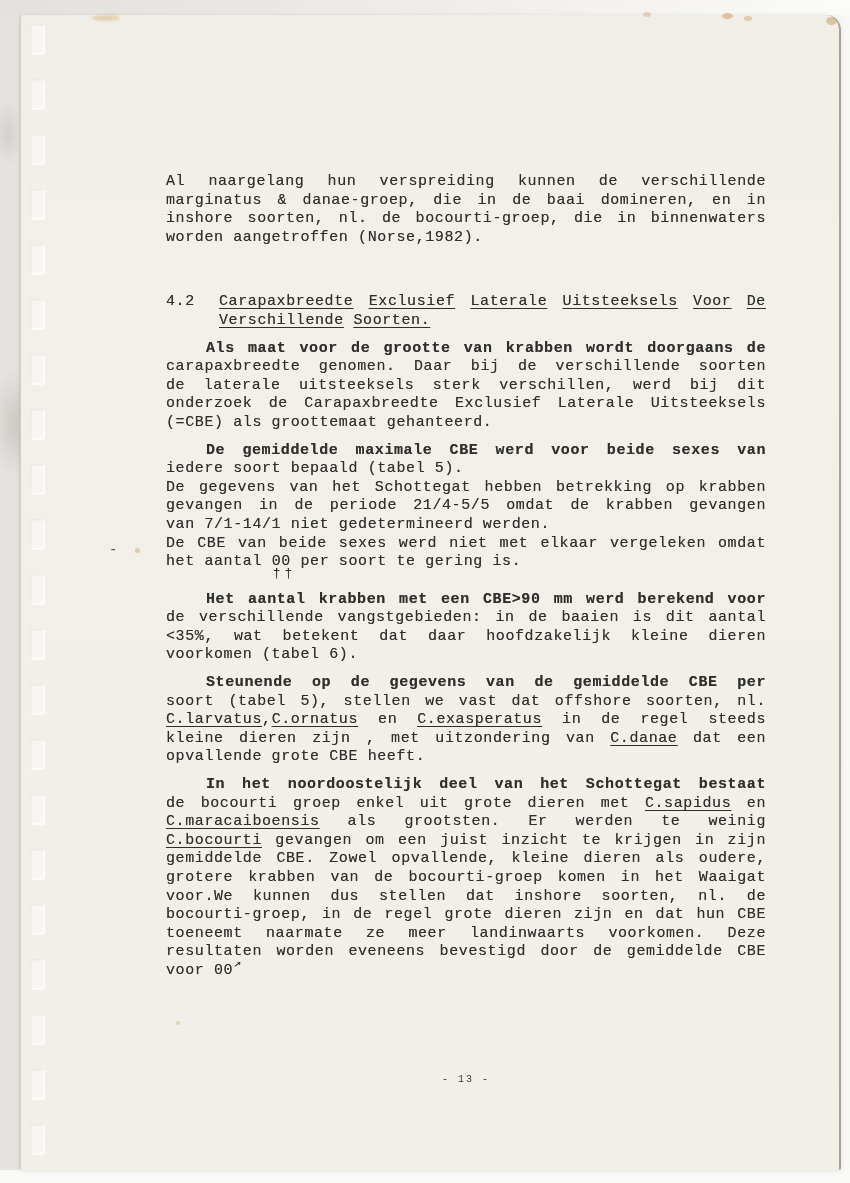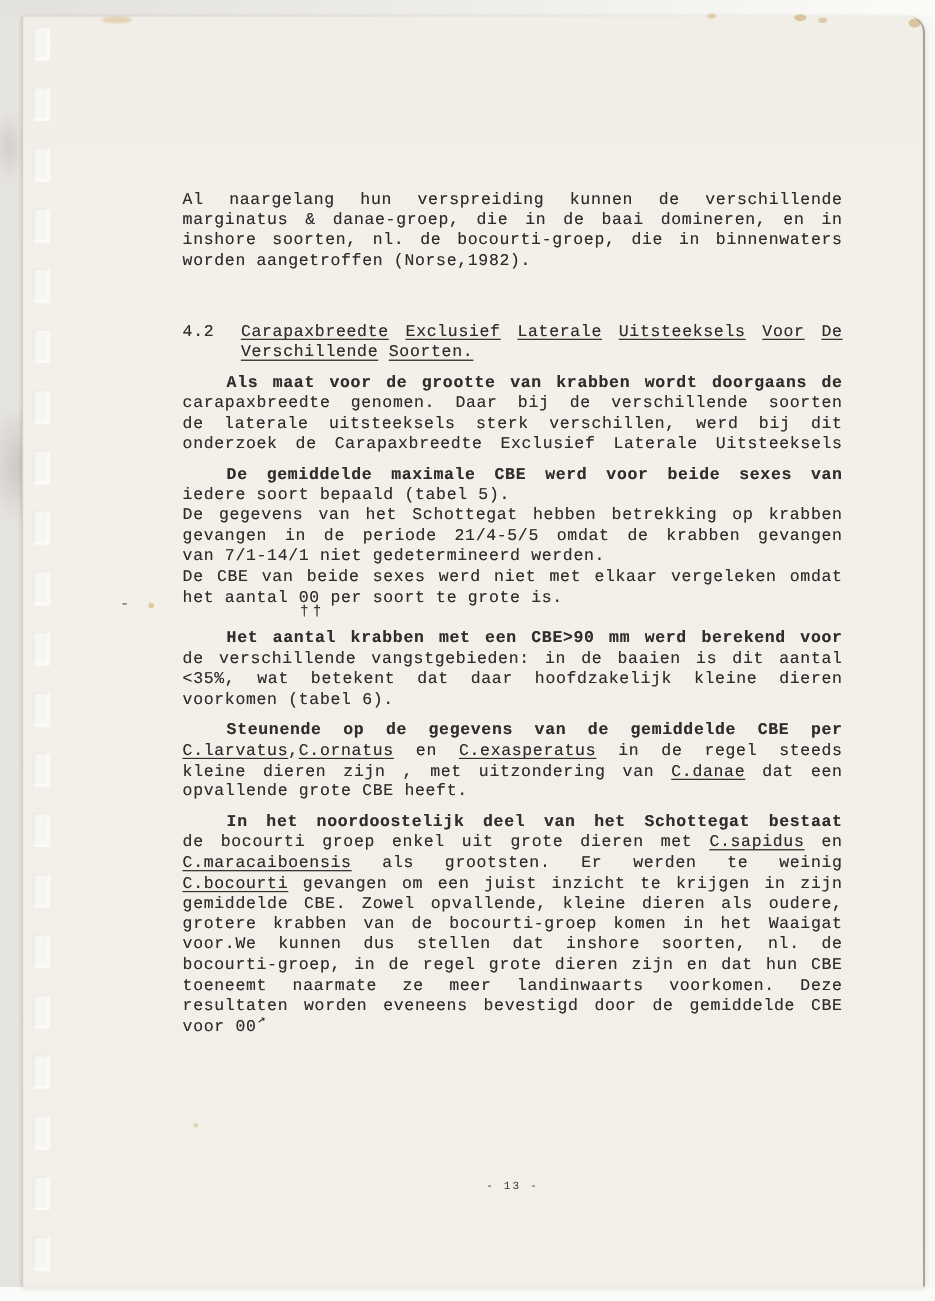"(=CBE) als groottemaat gehanteerd." div.line { html: none -> <div><span>(=CBE) als groottemaat gehanteerd.</span></div> }
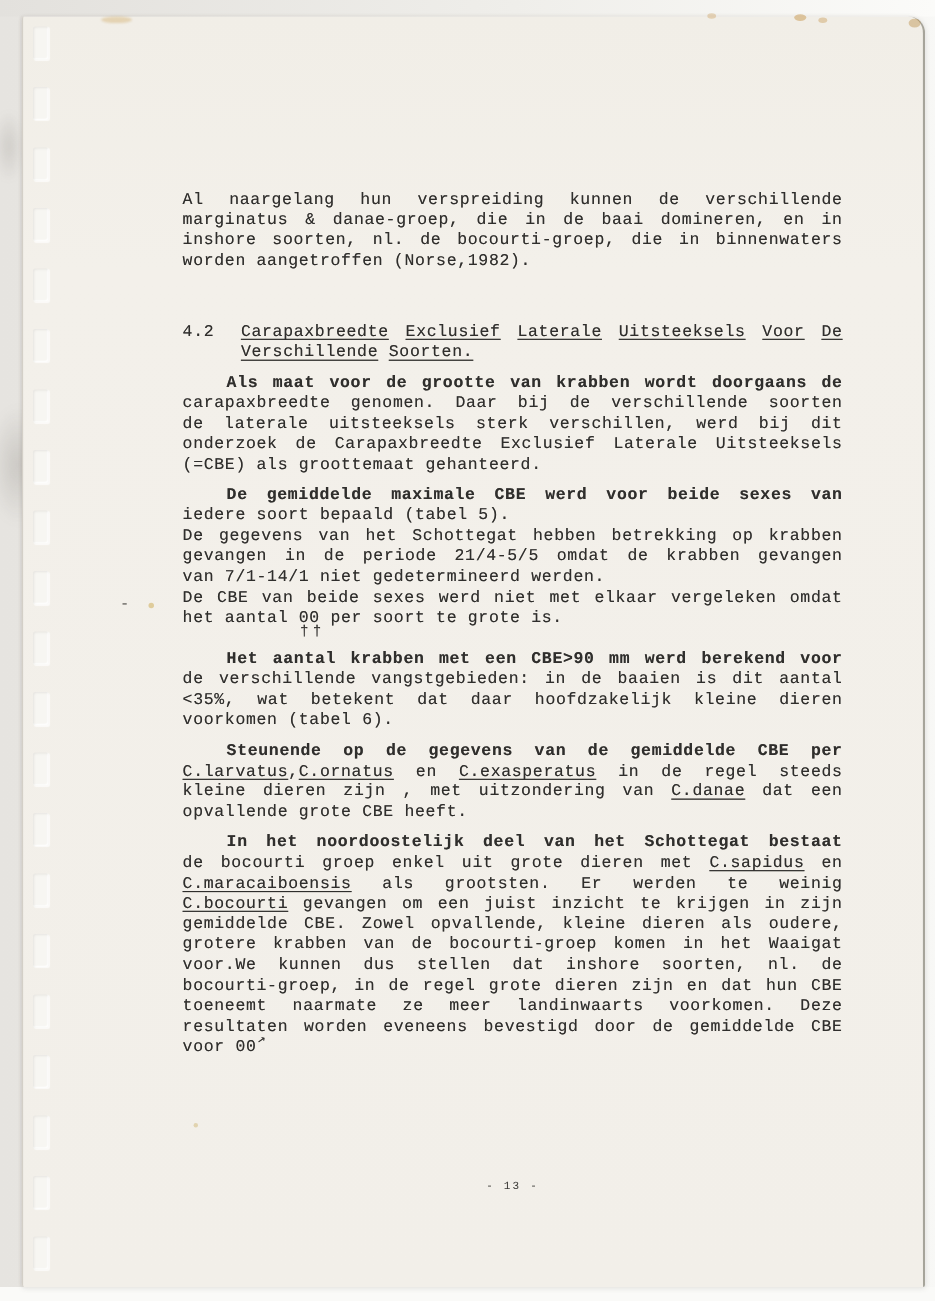"per soort te grote is." span { text: grote -> gering }
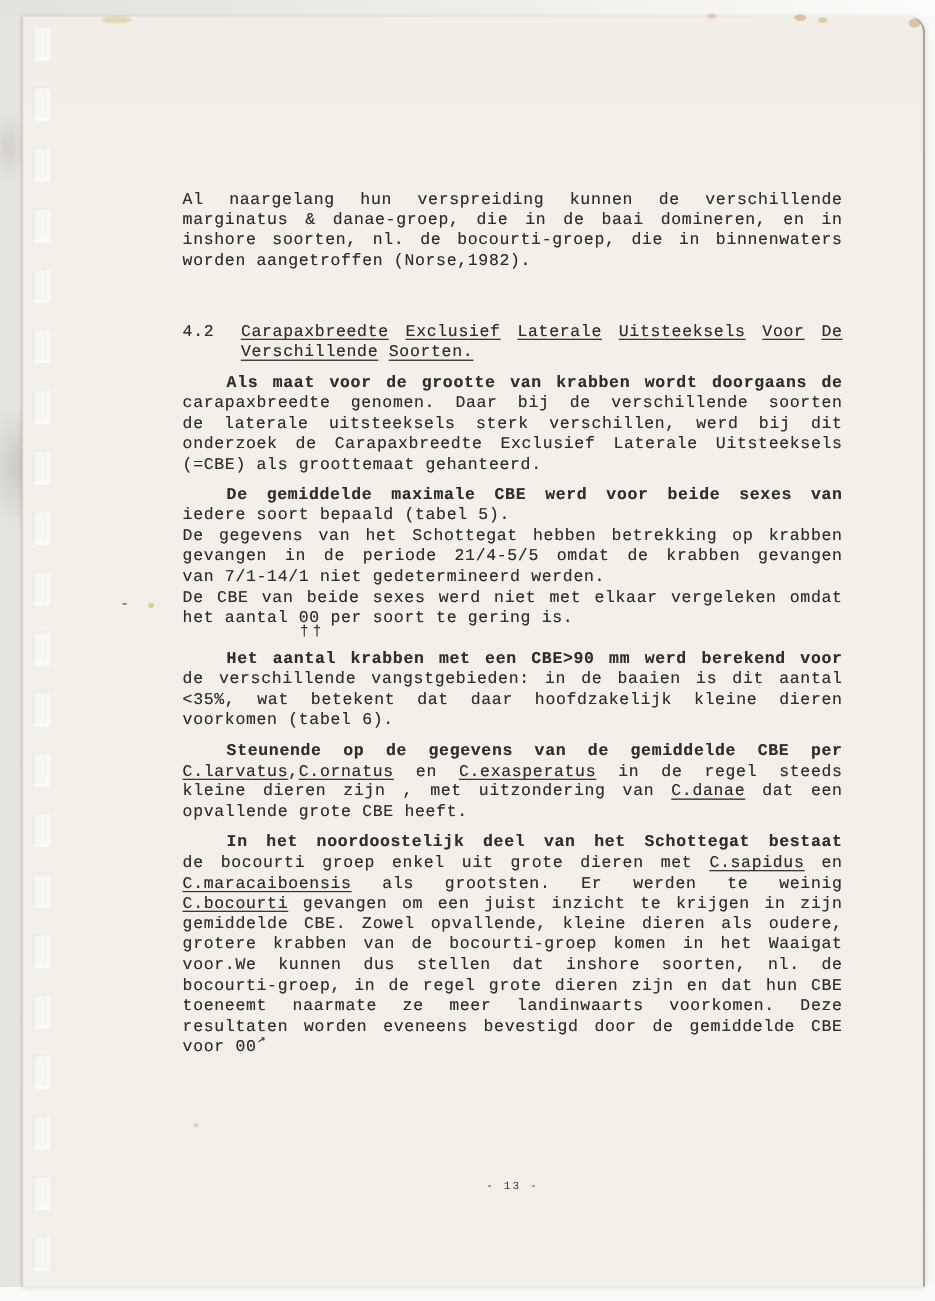"soort (tabel 5), stellen we" div.line { html: none -> <div><span>soort (tabel 5), stellen we vast dat offshore soorten, nl.</span></div> }
